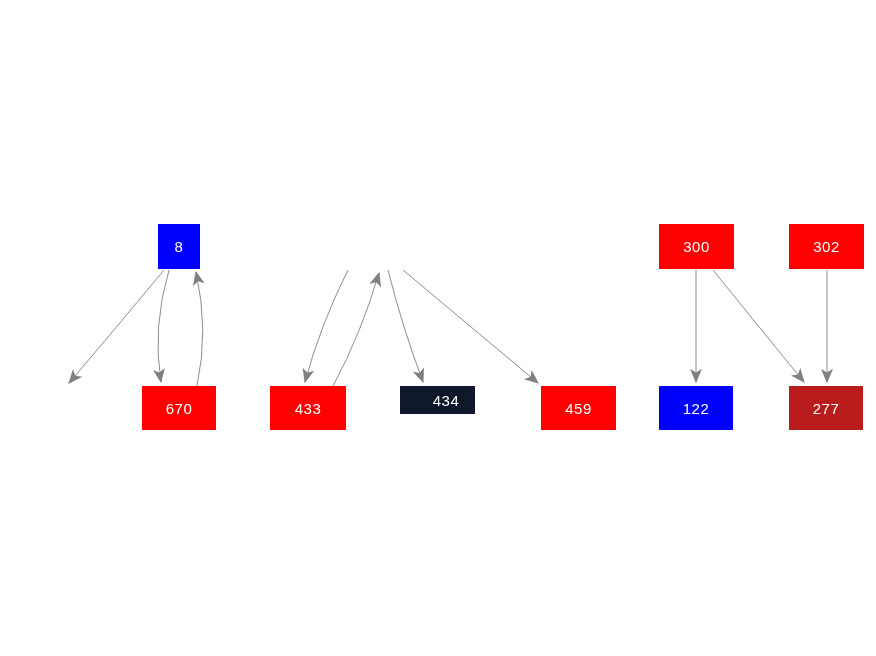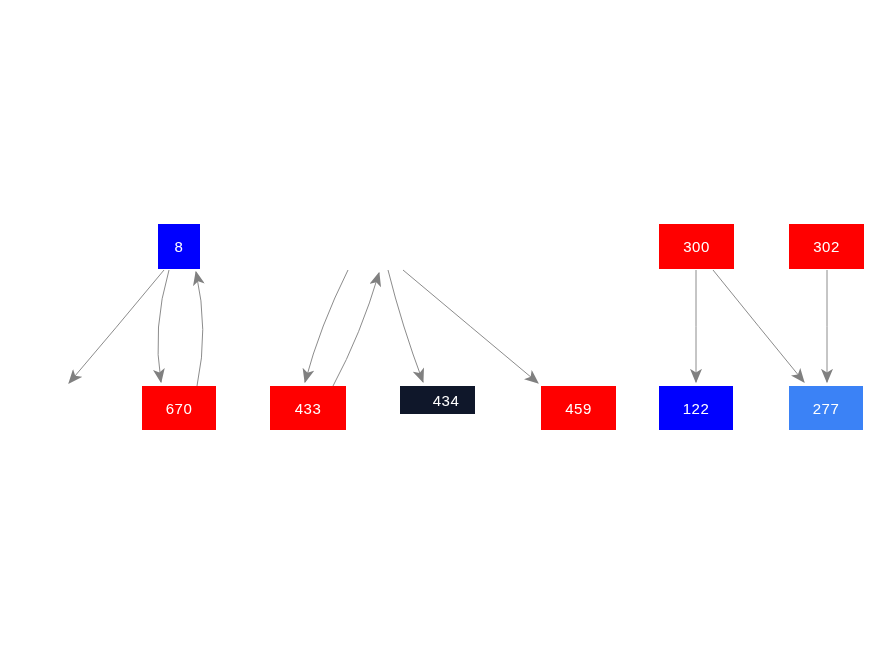"277" div.node { background: #3b82f6 -> #b91c1c }
